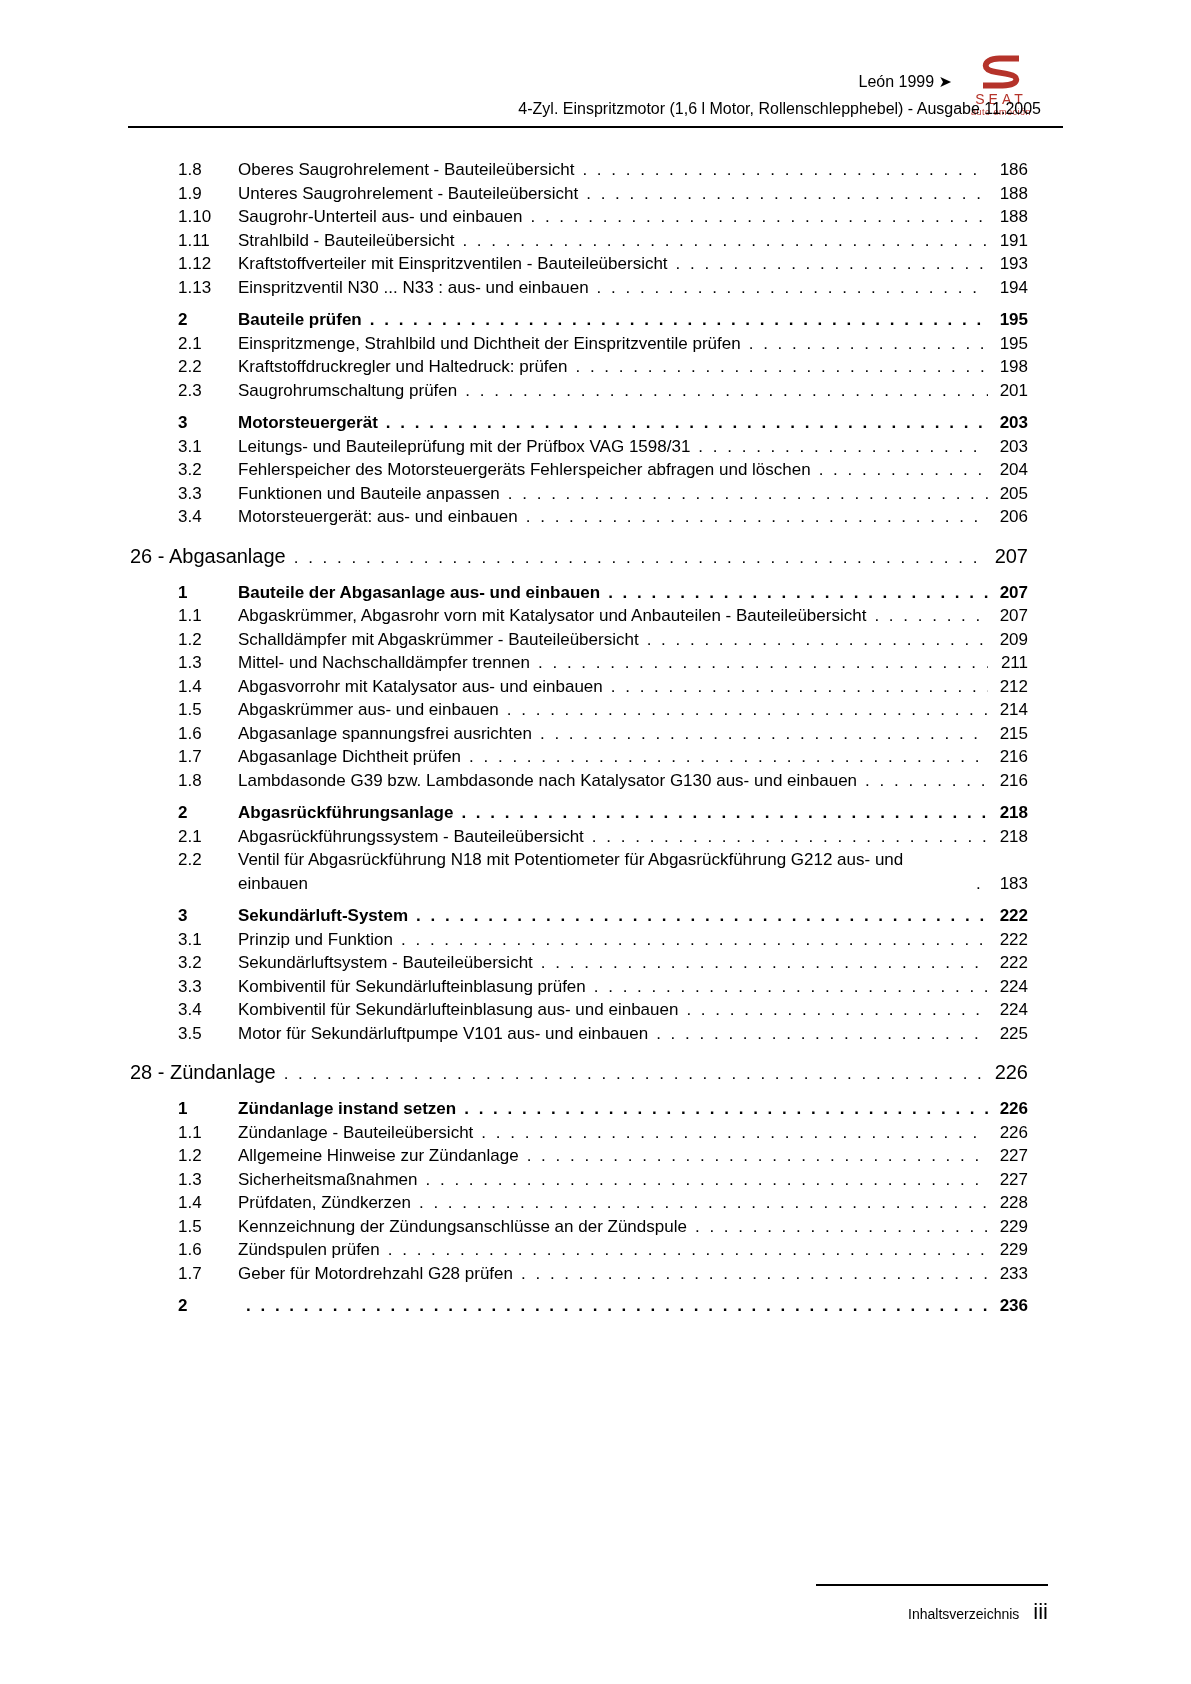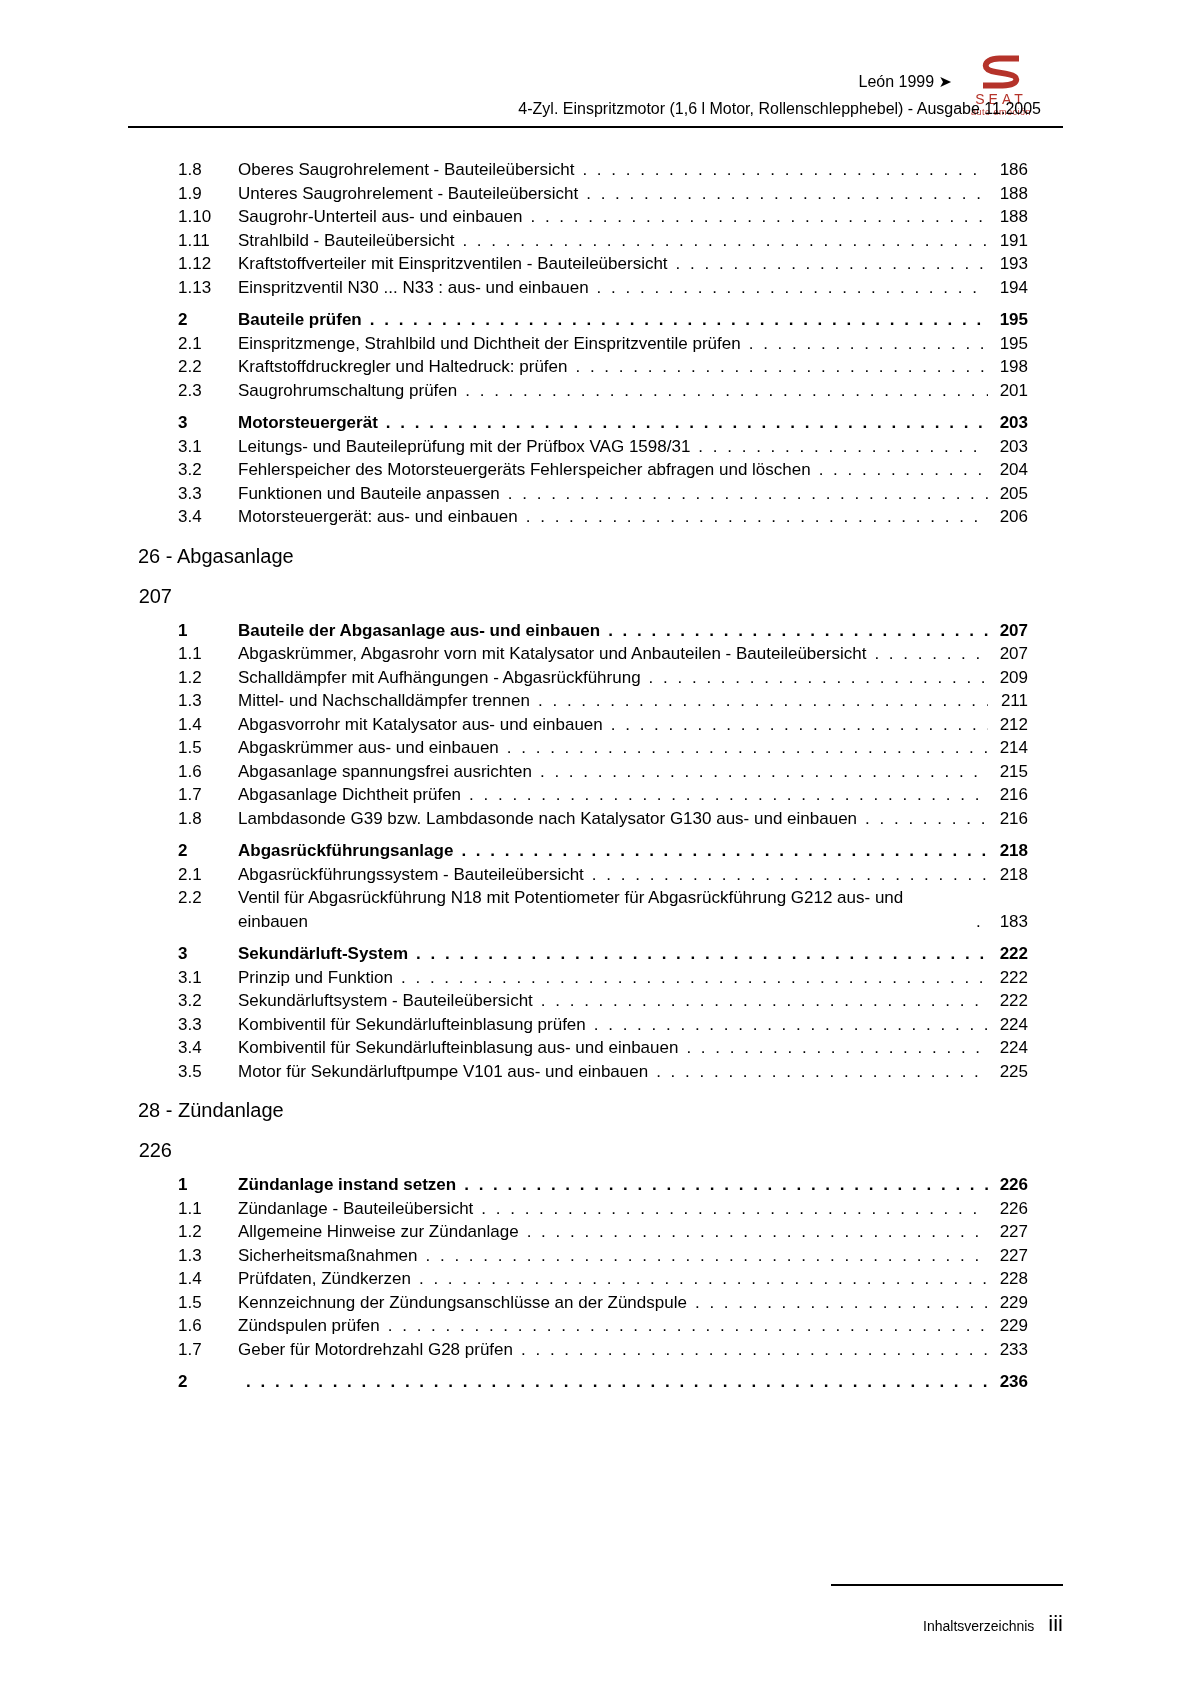"26 - Abgasanlage" .toc-chapter { flex-direction: column -> none }
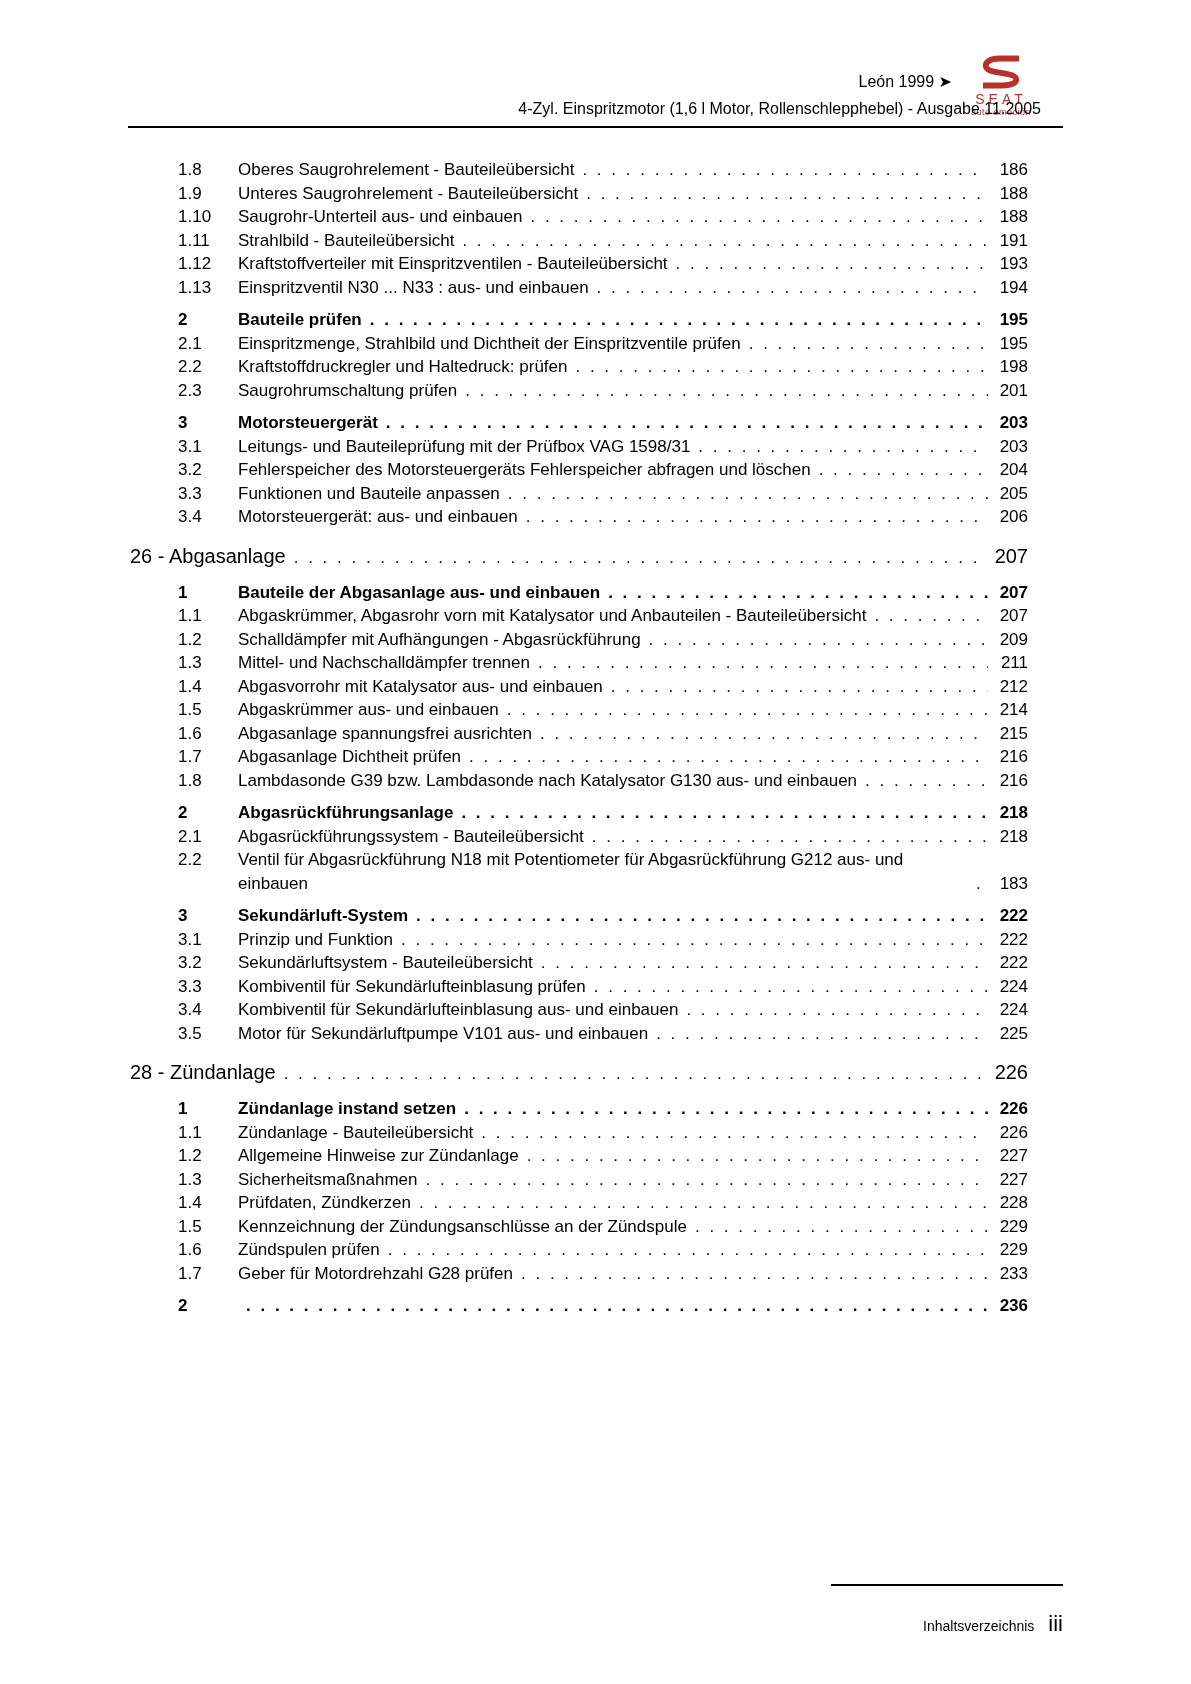"Schalldämpfer mit Aufhängungen -" span.toc-label { text: Aufhängungen - Abgasrückführung -> Abgaskrümmer - Bauteileübersicht }
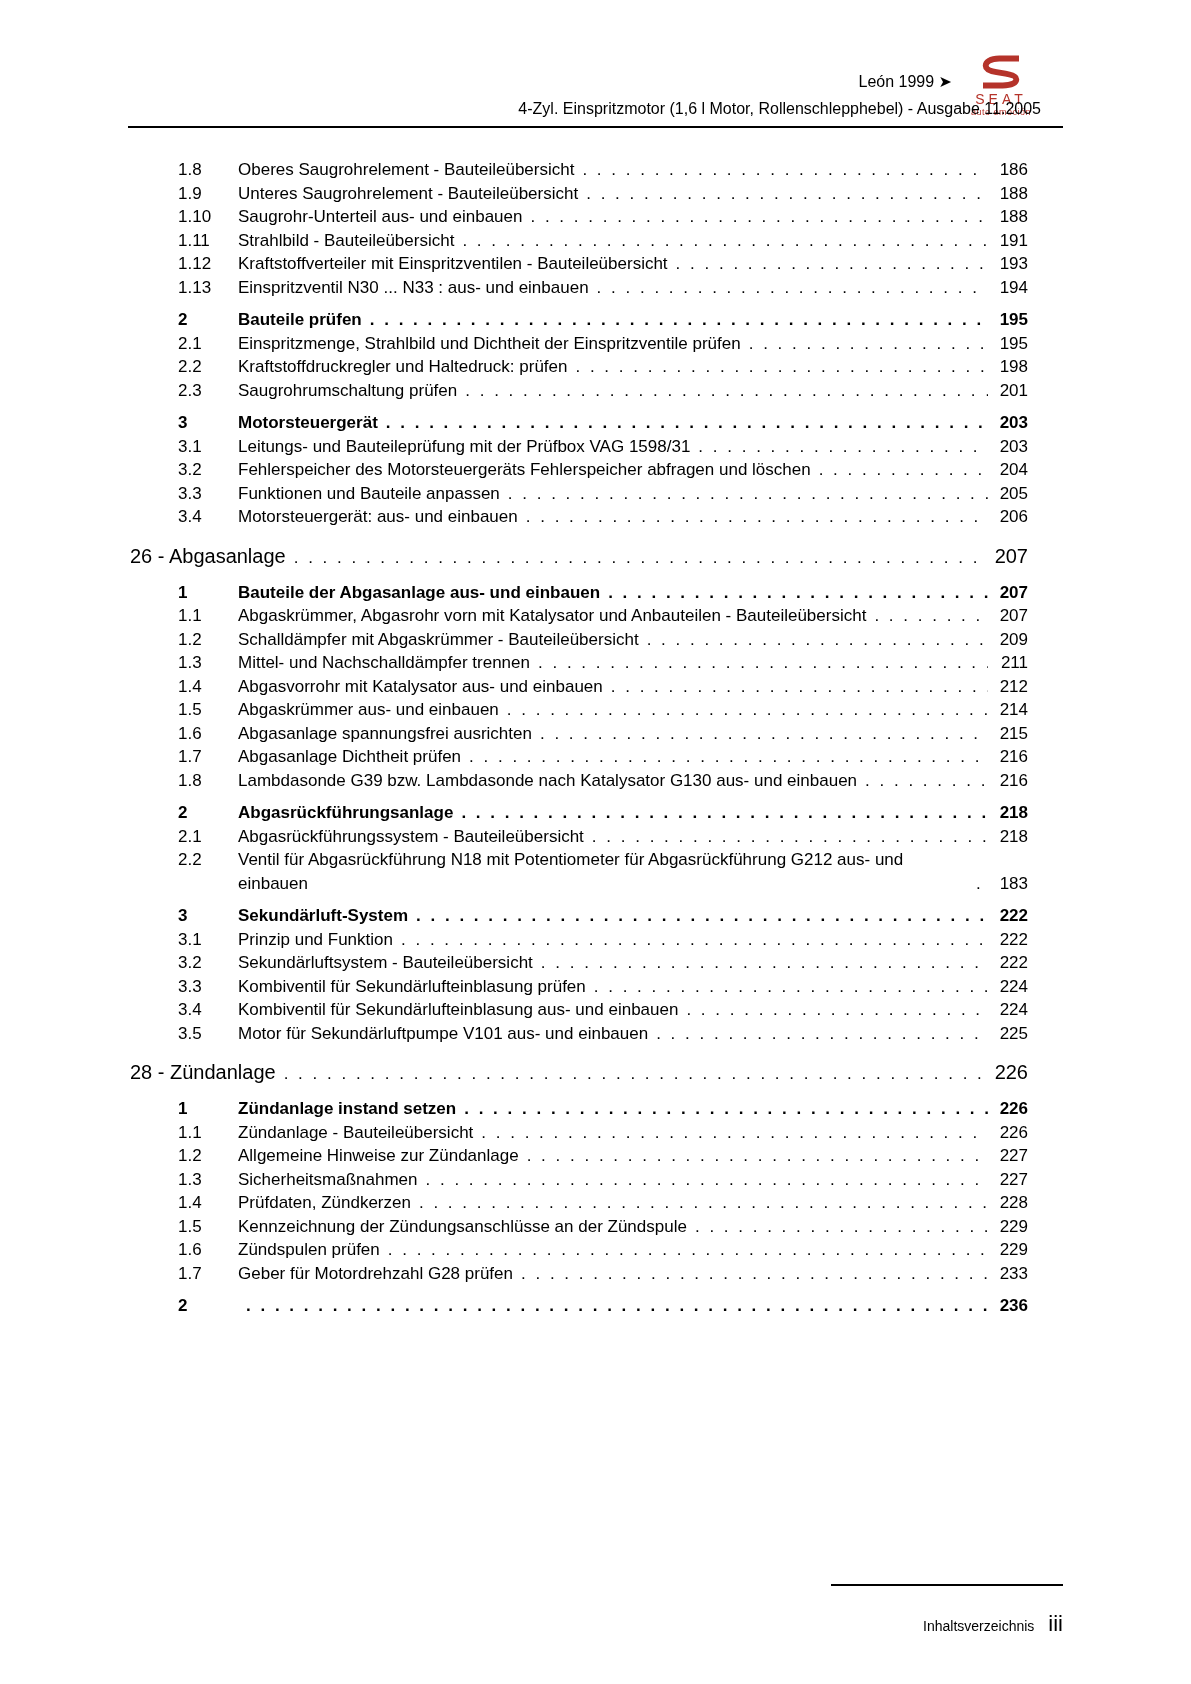"Inhaltsverzeichnis" .ftr { padding-top: 25px -> 13px; right: 128px -> 143px }
